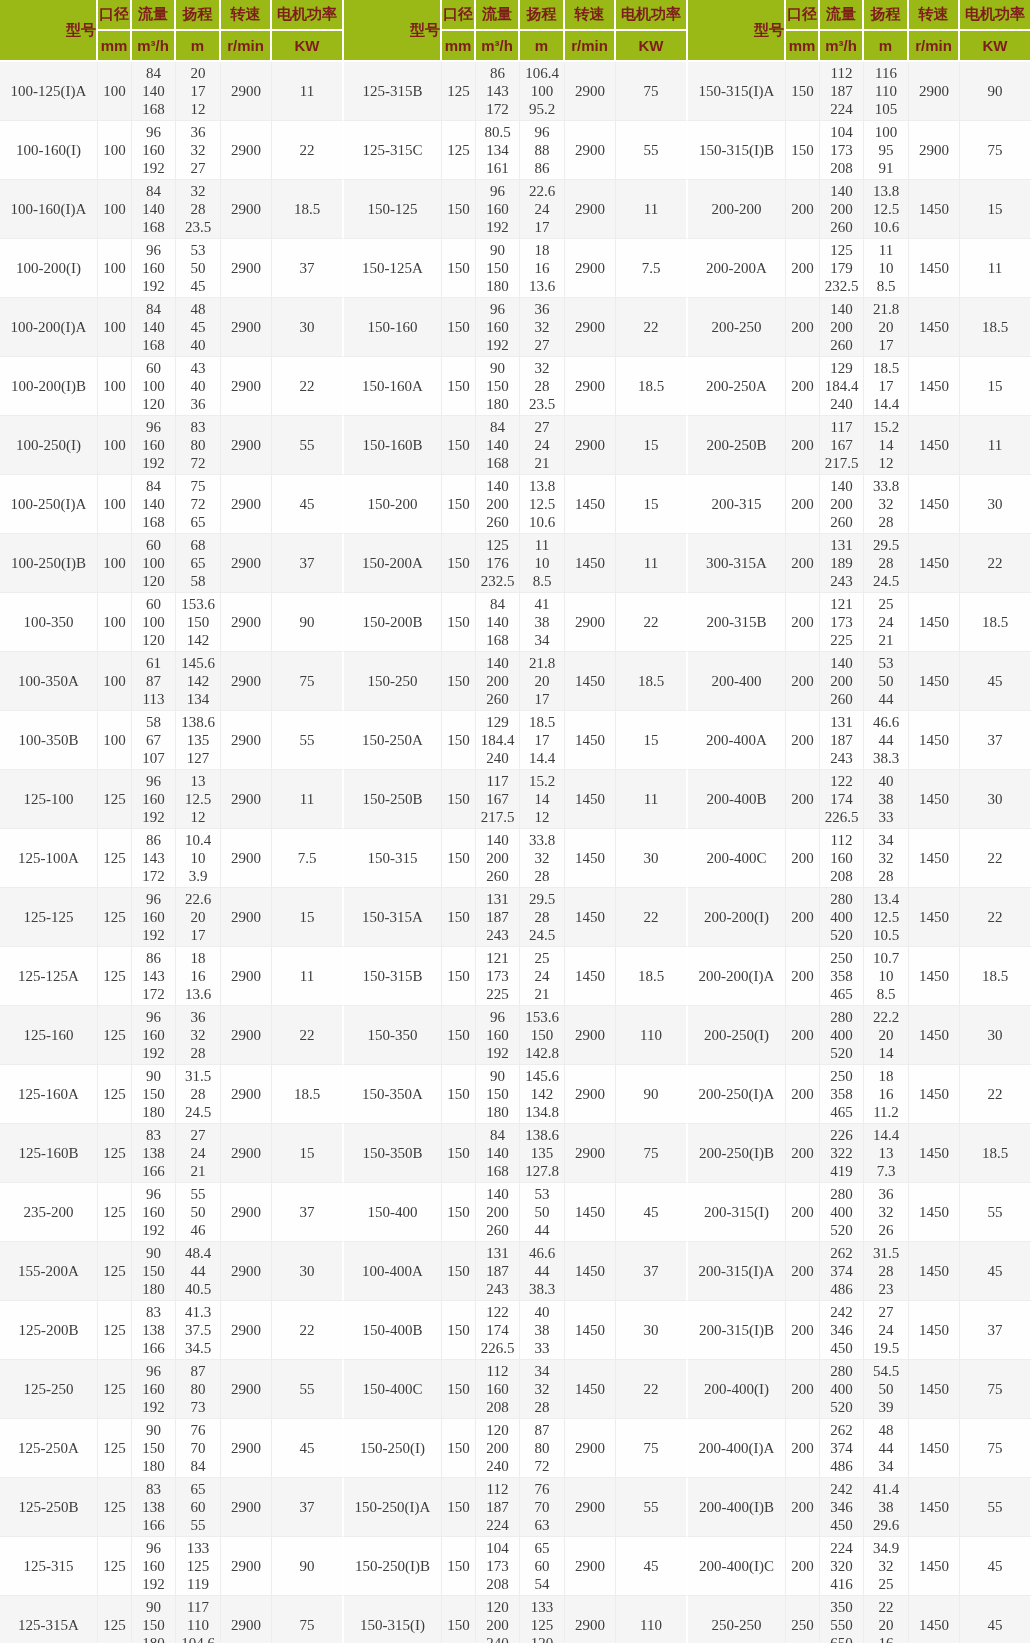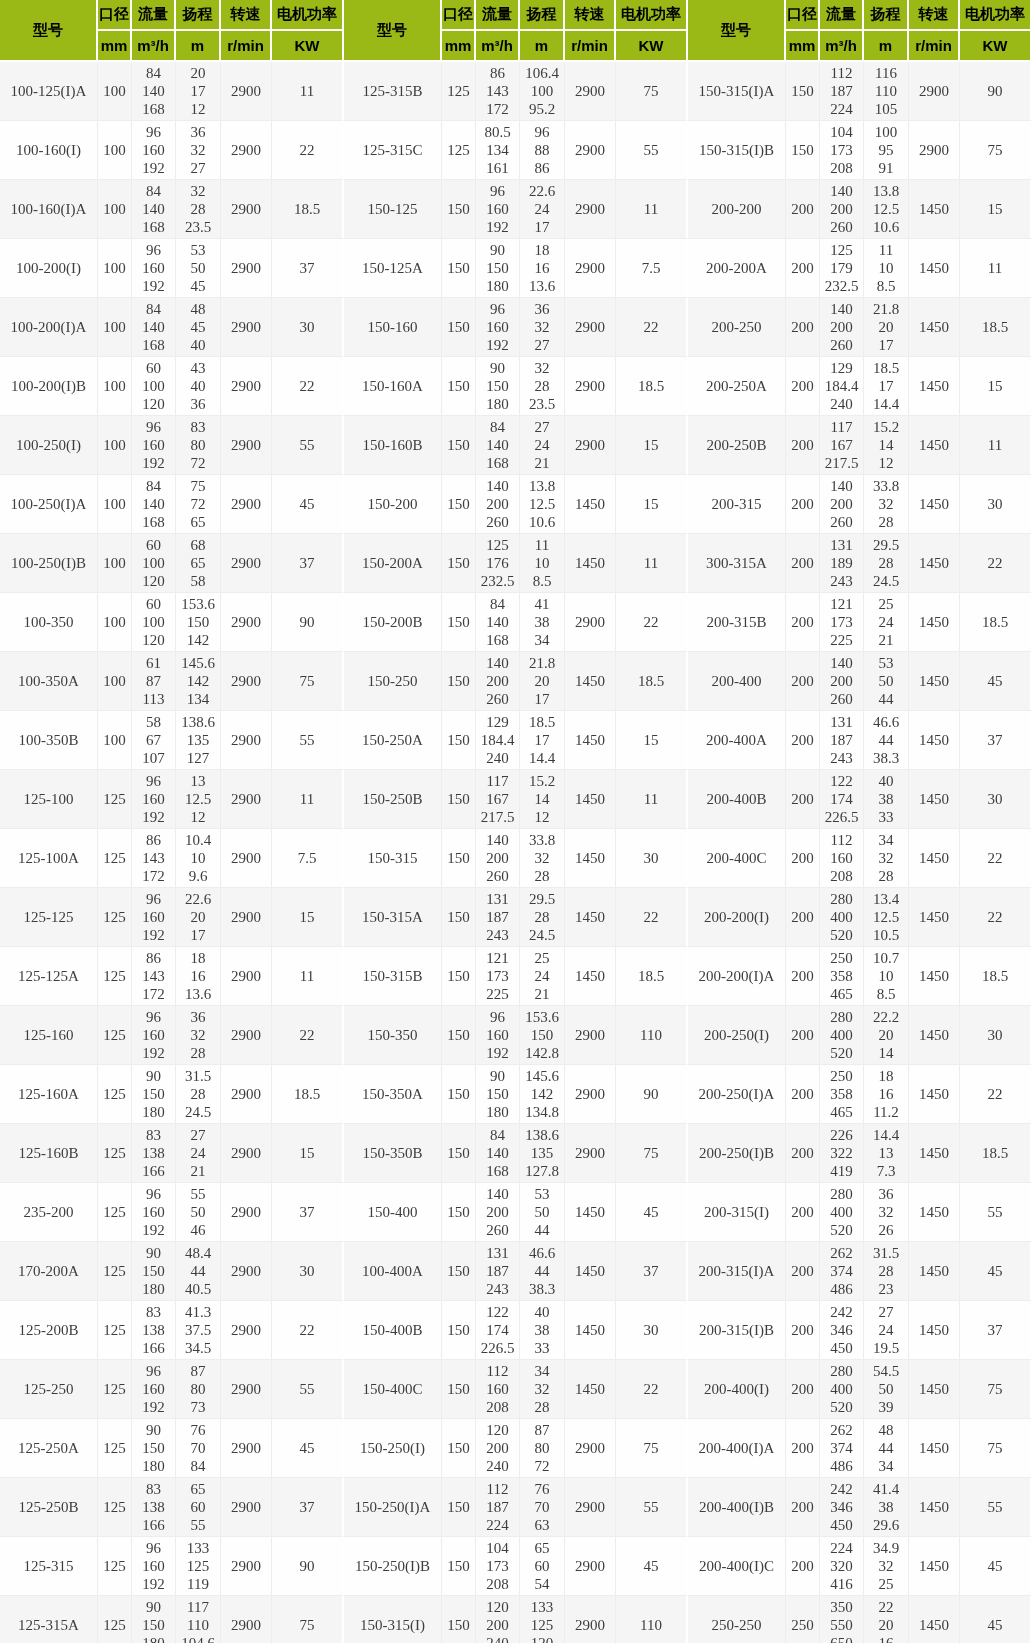"口径" table.spec th { color: #000000 -> #7f1d1d }
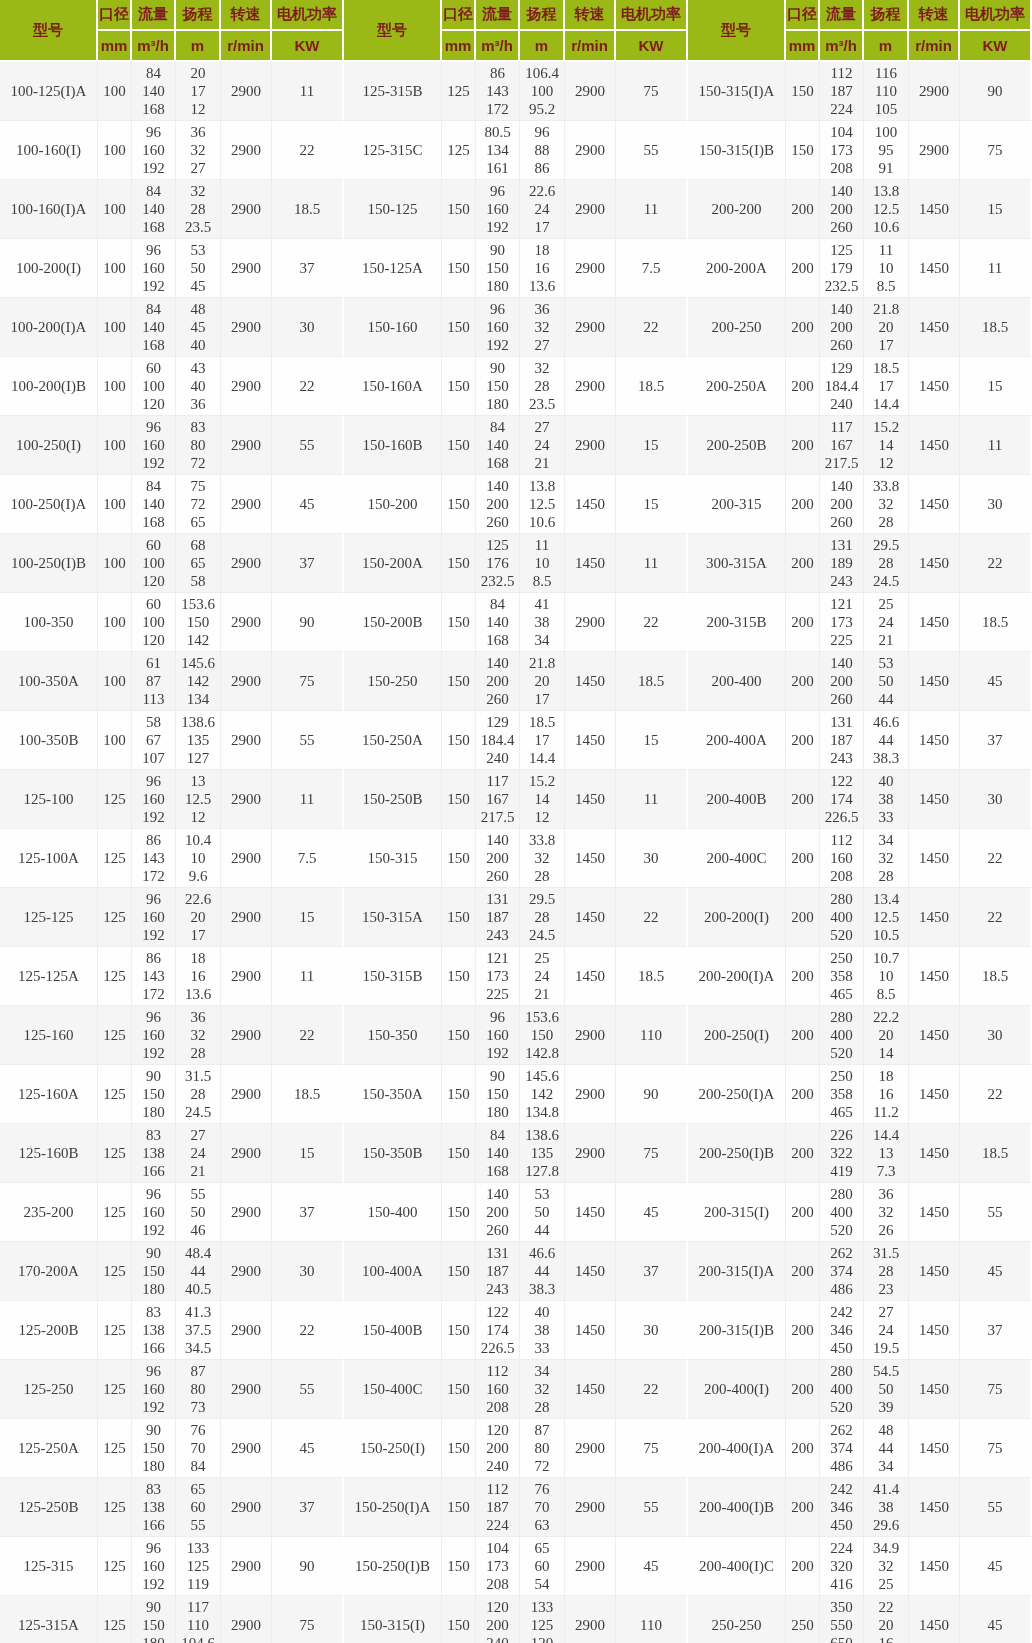"型号" table.spec th.model-h { text-align: none -> right }
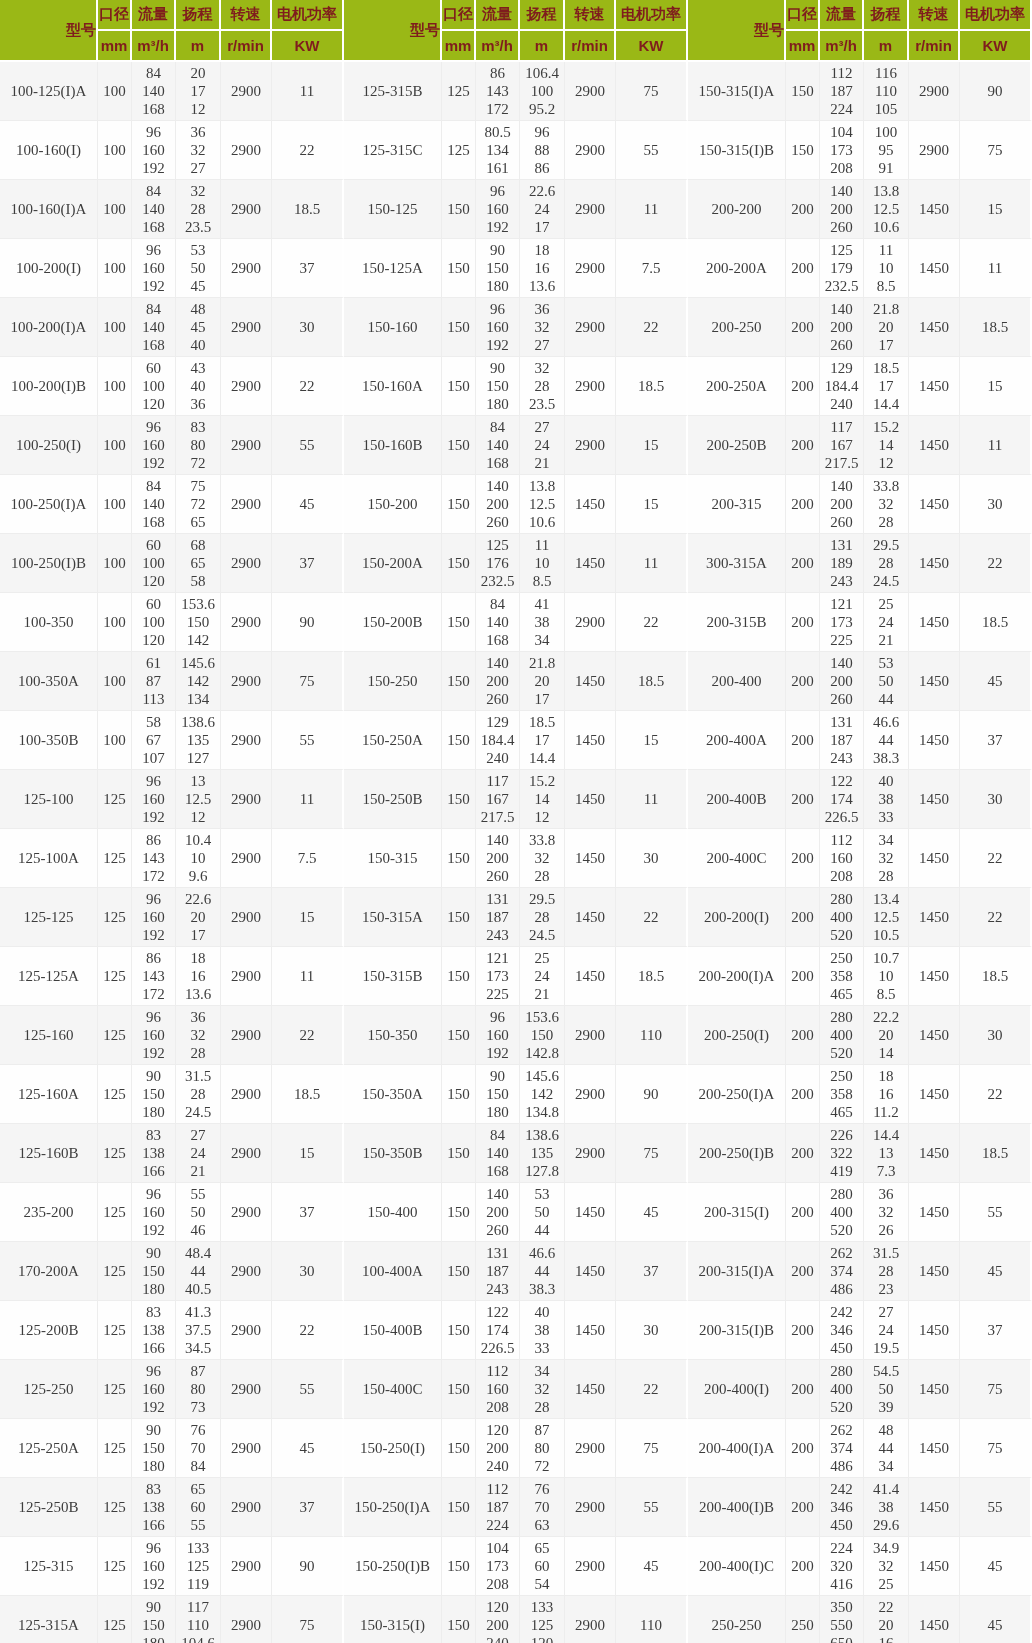"9.6" div { text: 9.6 -> 3.9 }
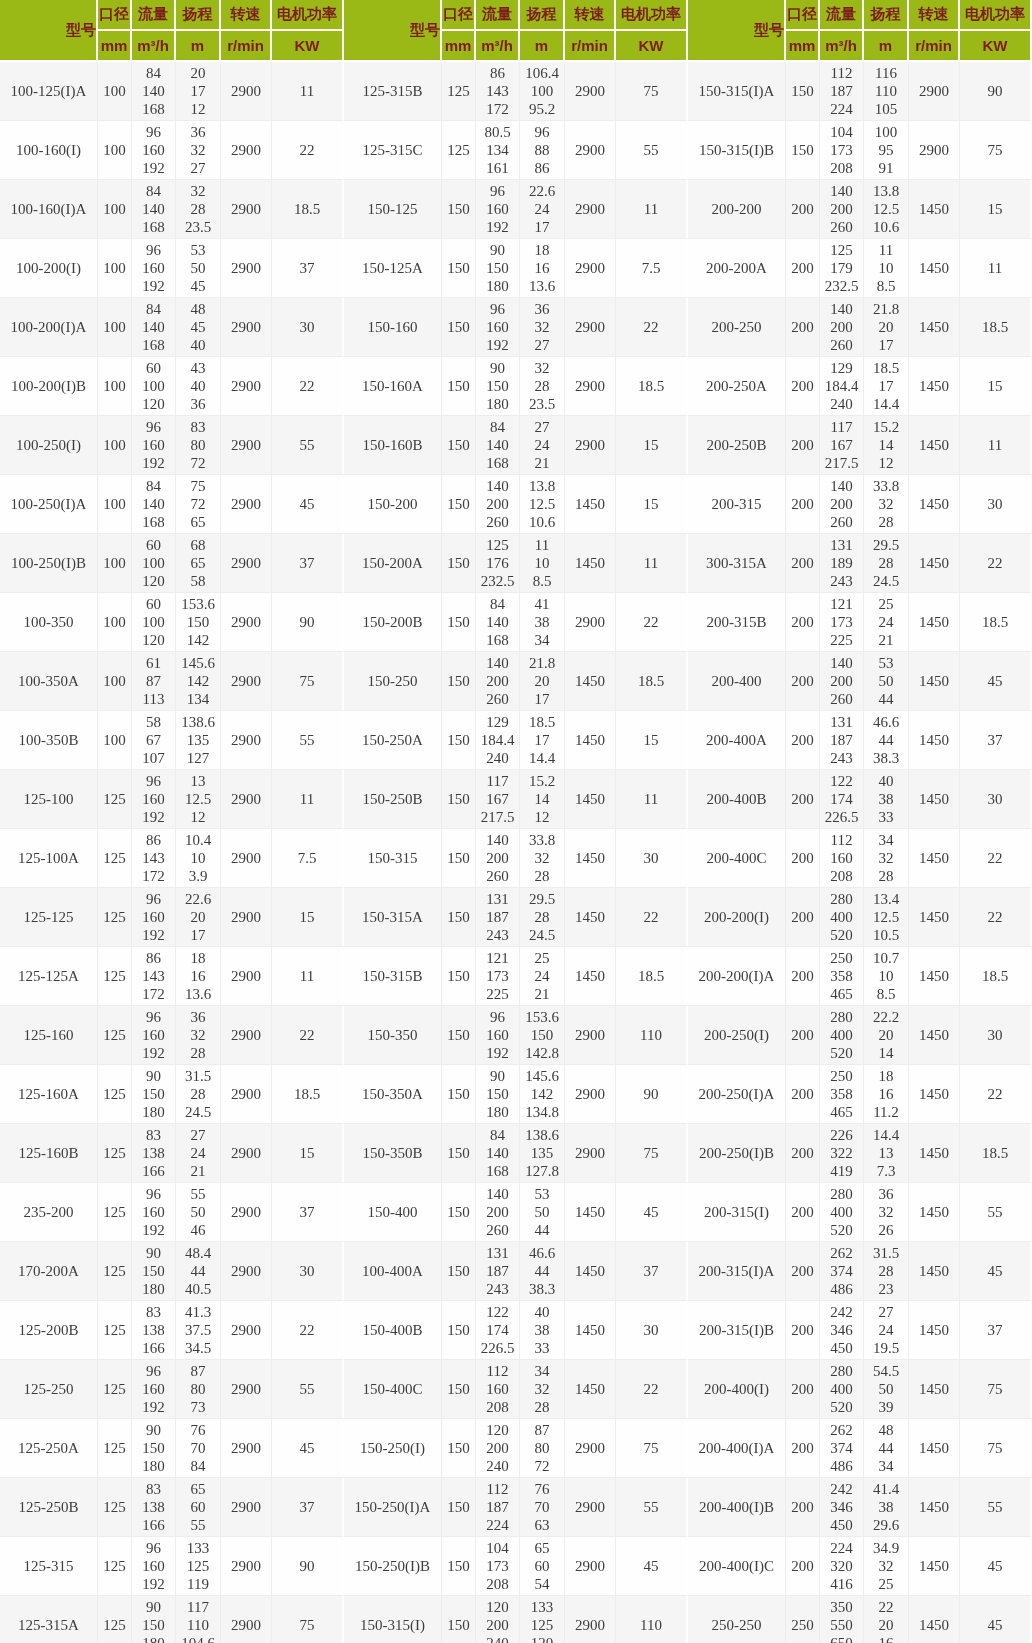"170-200A" td { text: 170-200A -> 155-200A }
